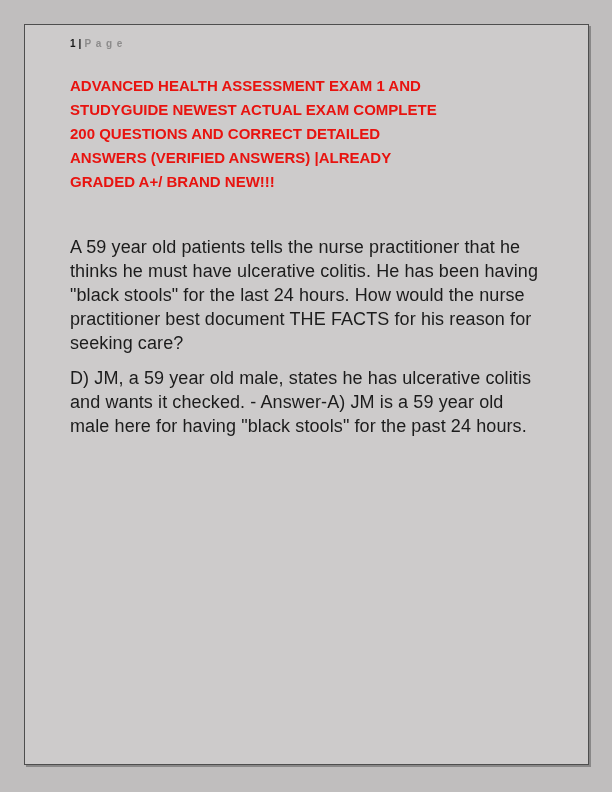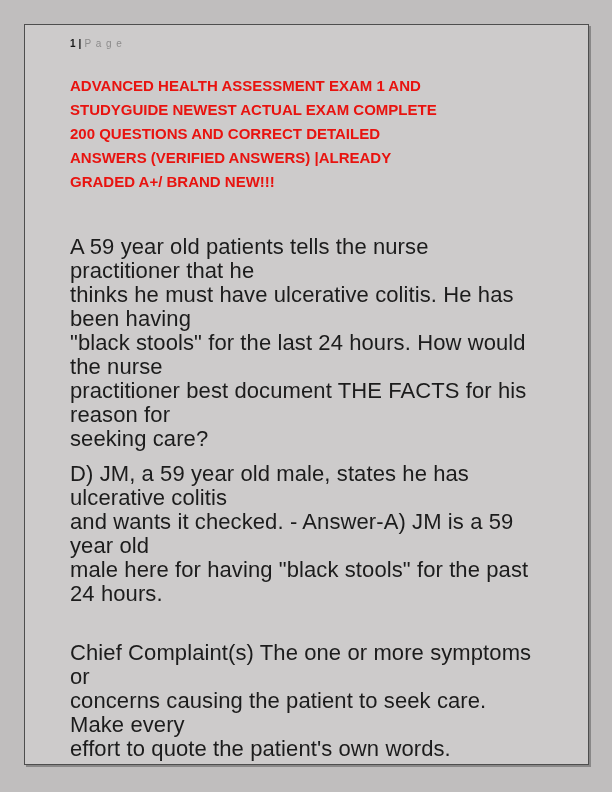"P a g e" .pg-label { font-weight: normal -> bold }
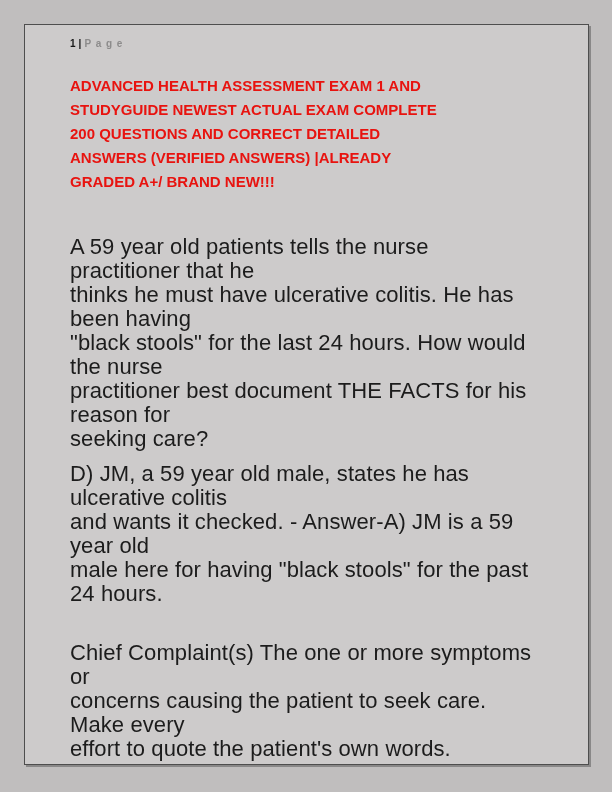"A 59 year old patients" .para { font-size: 22px -> 18px }
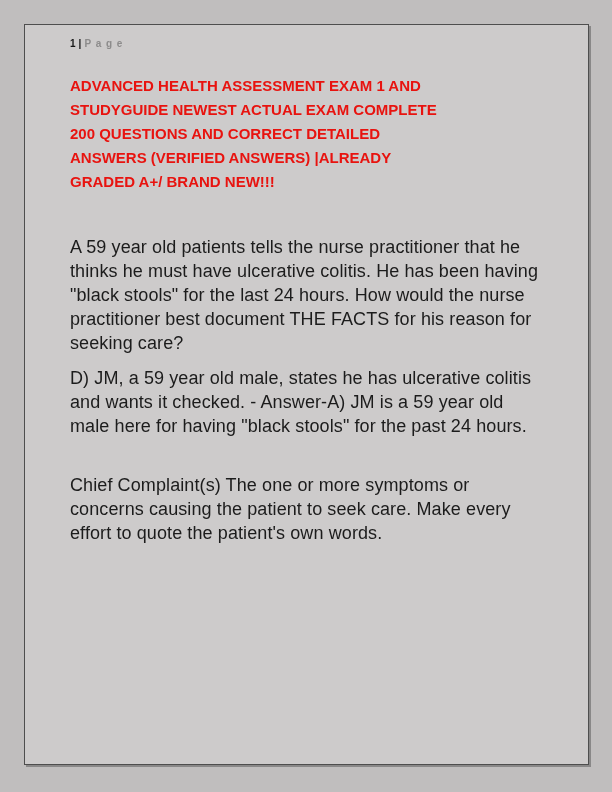"Chief Complaint(s) The one or" p.para { html: <p>Chief Complaint(s) The one or more symptoms or concerns causing the patient to seek care. Make every effort to quote the patient's own words.</p> -> none }
